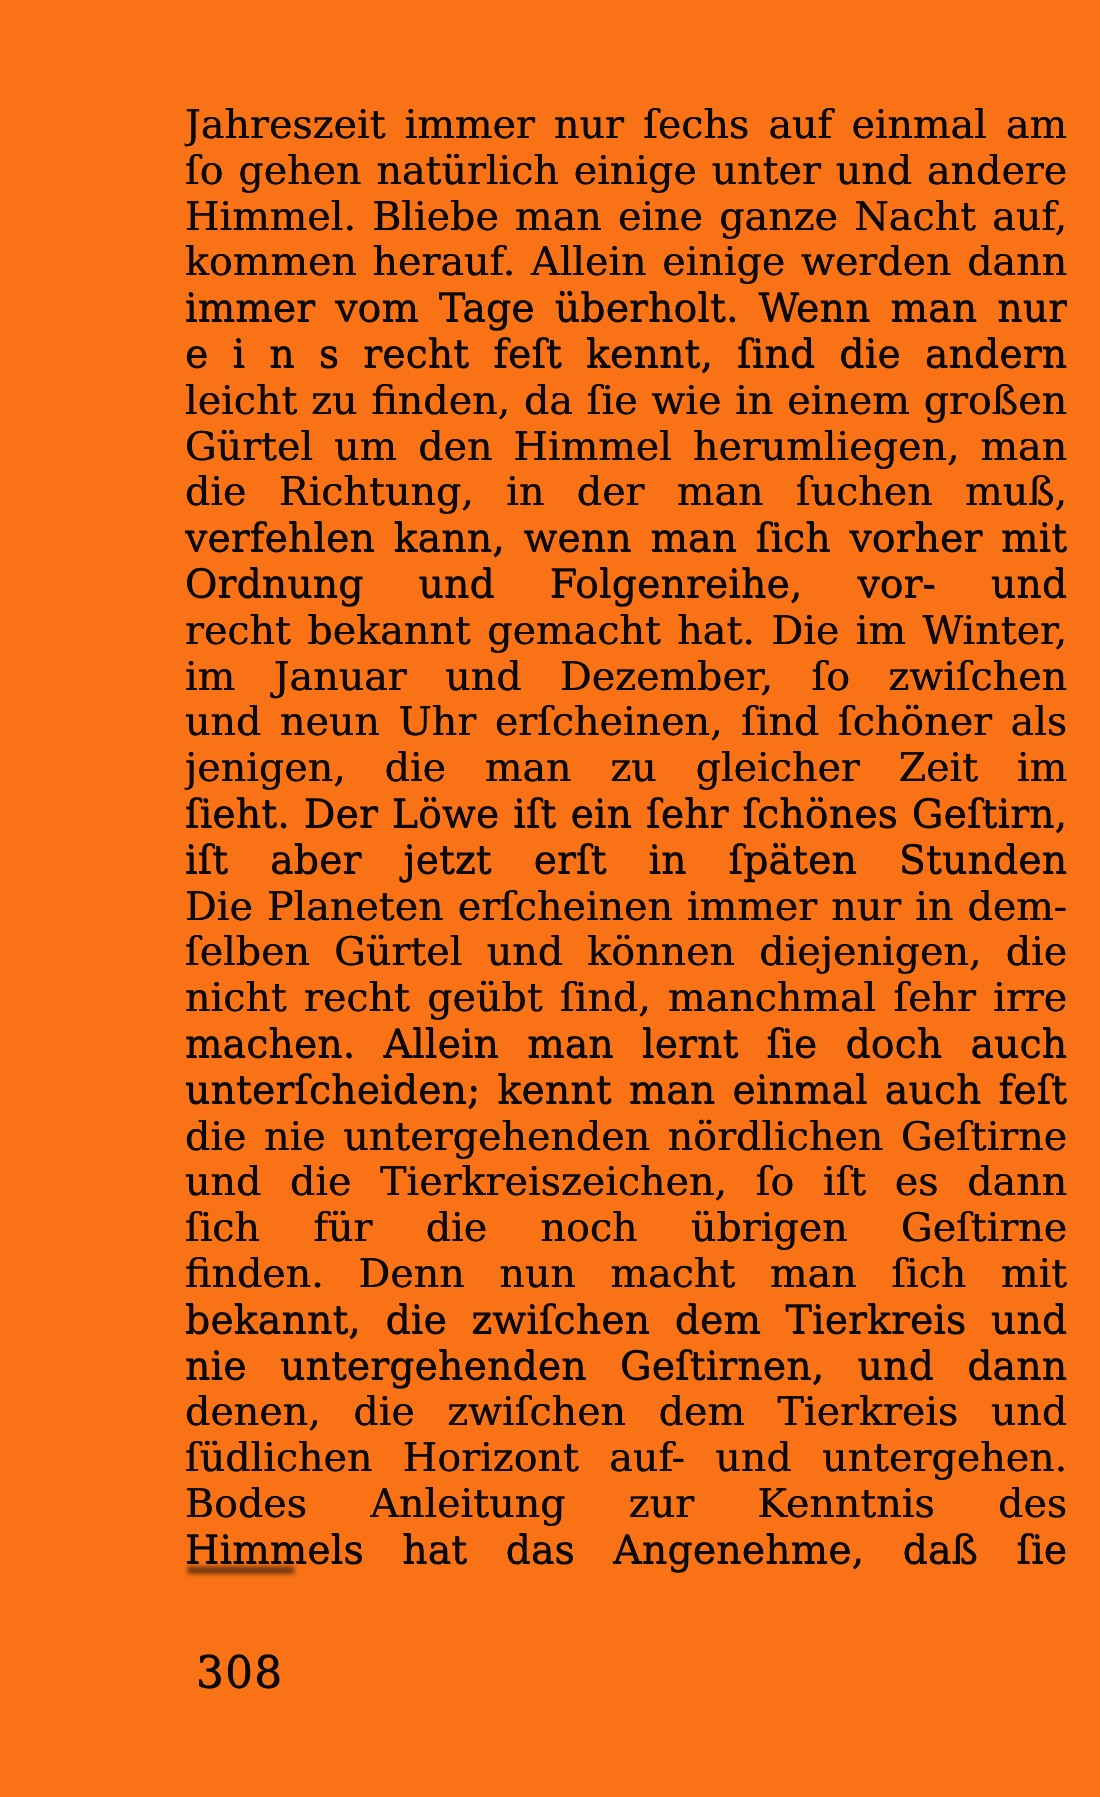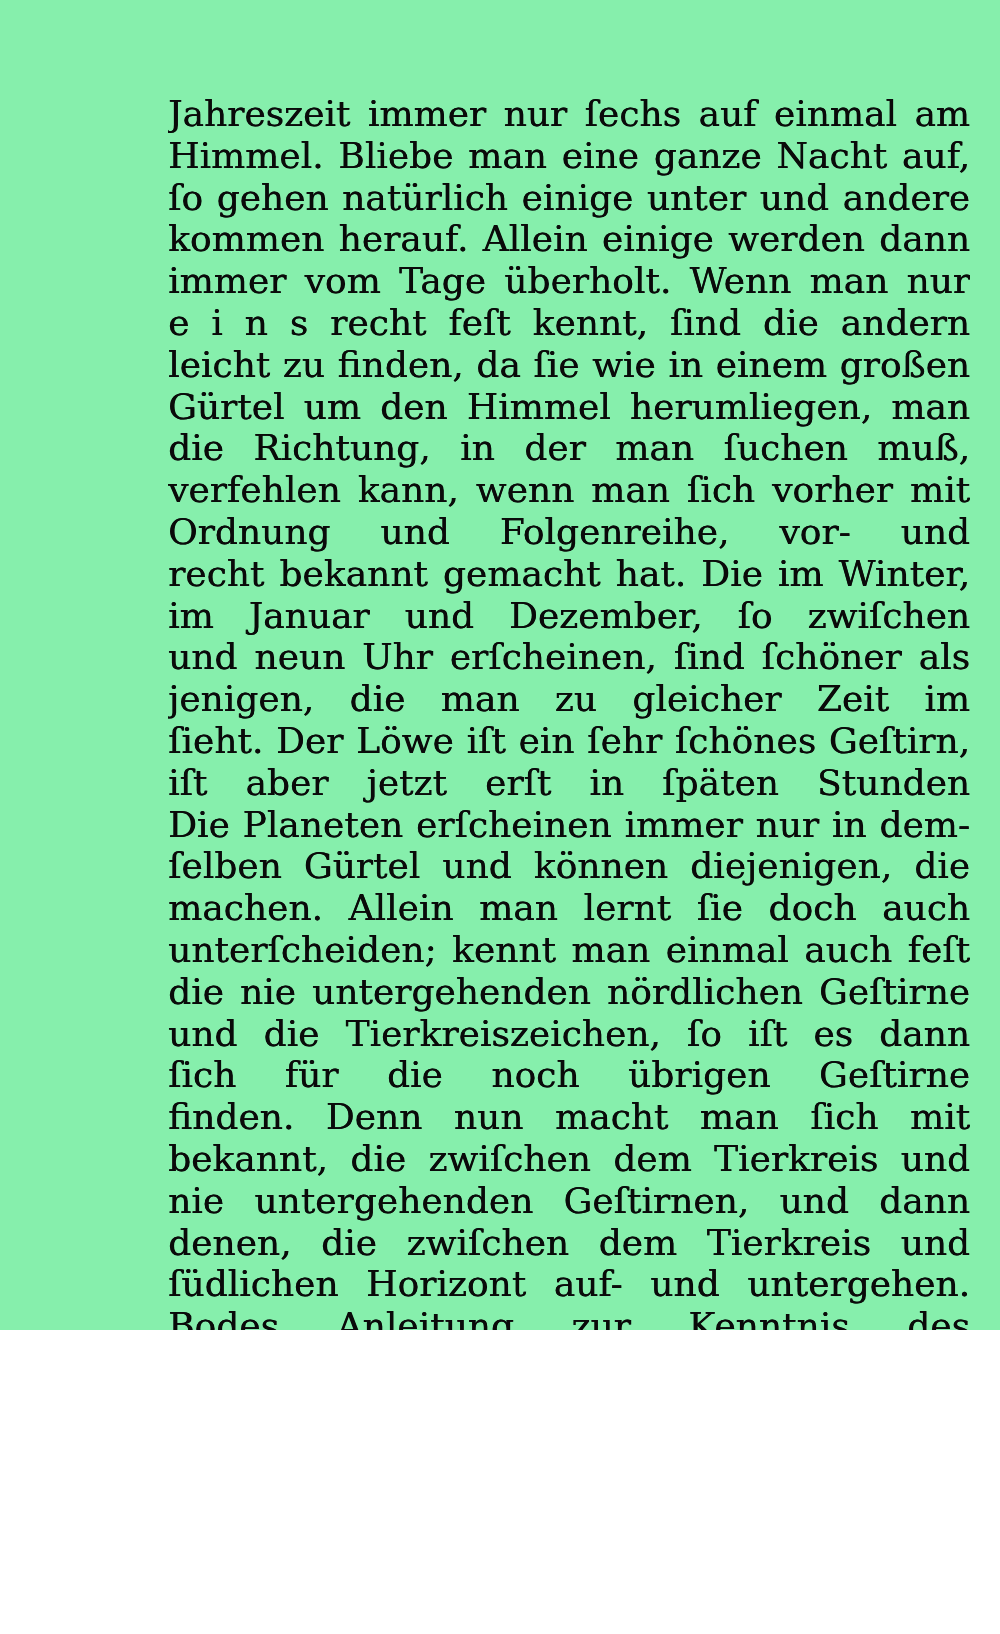"Jahreszeit immer nur ſechs auf" .page { background: #86efac -> #f97316; height: 1330px -> 1634px }
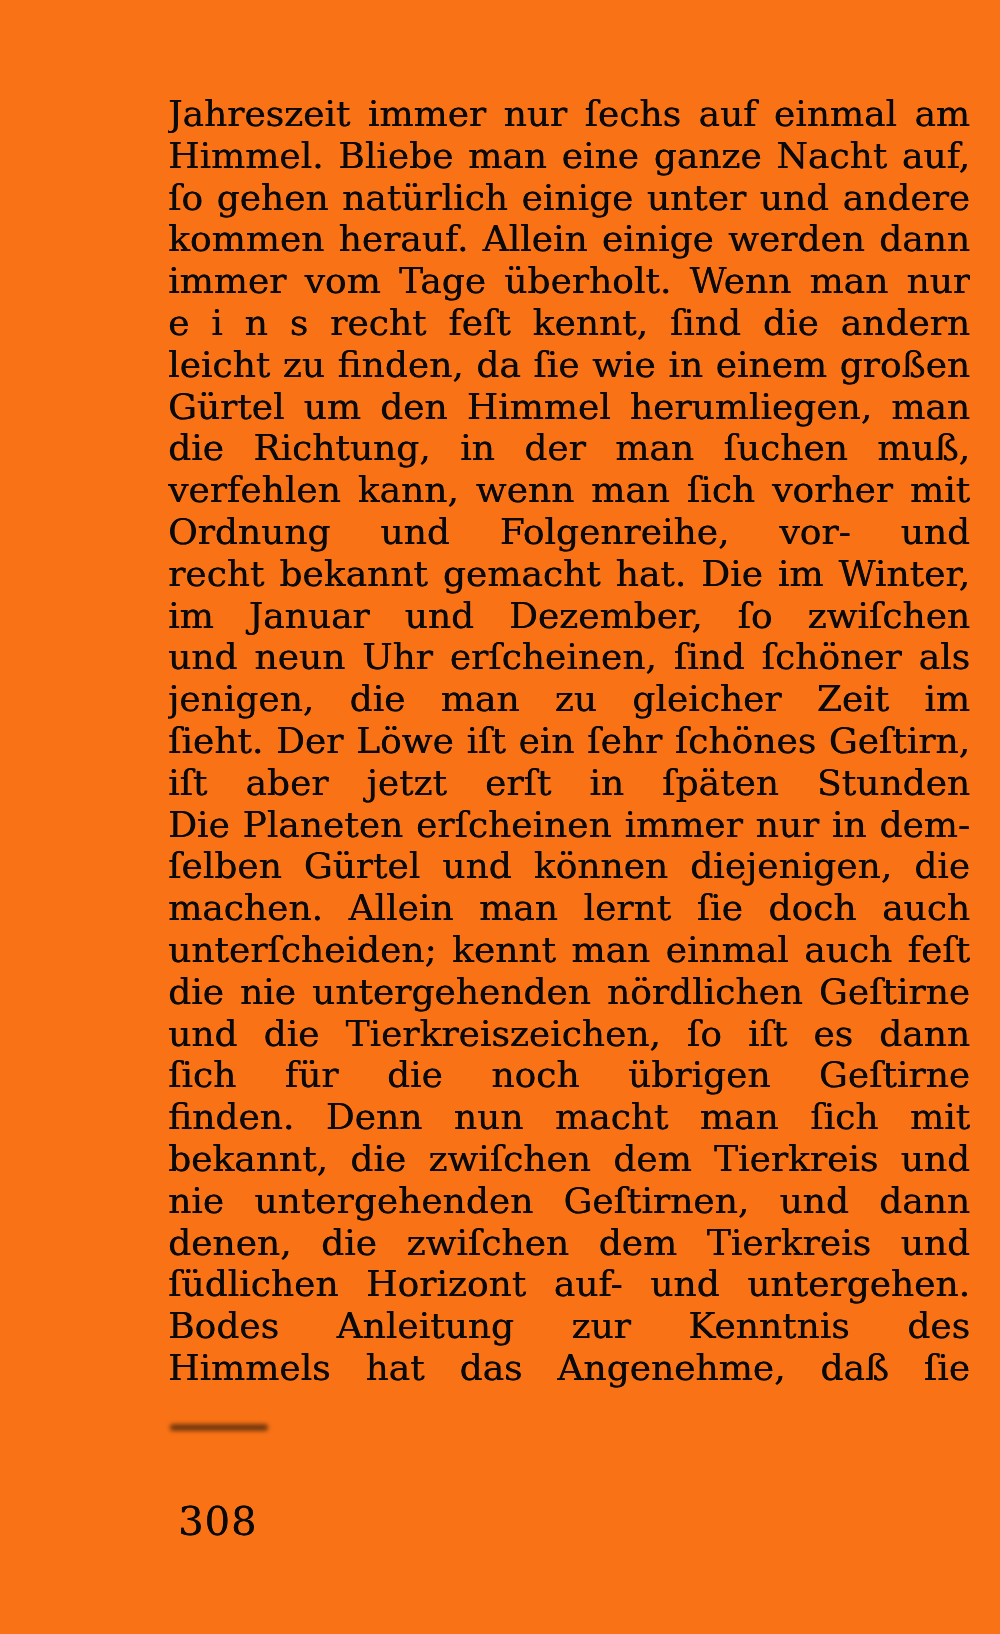"Himmel. Bliebe man eine ganze" div.line { order: before "ſo gehen natürlich einige unter" -> after "ſo gehen natürlich einige unter" }
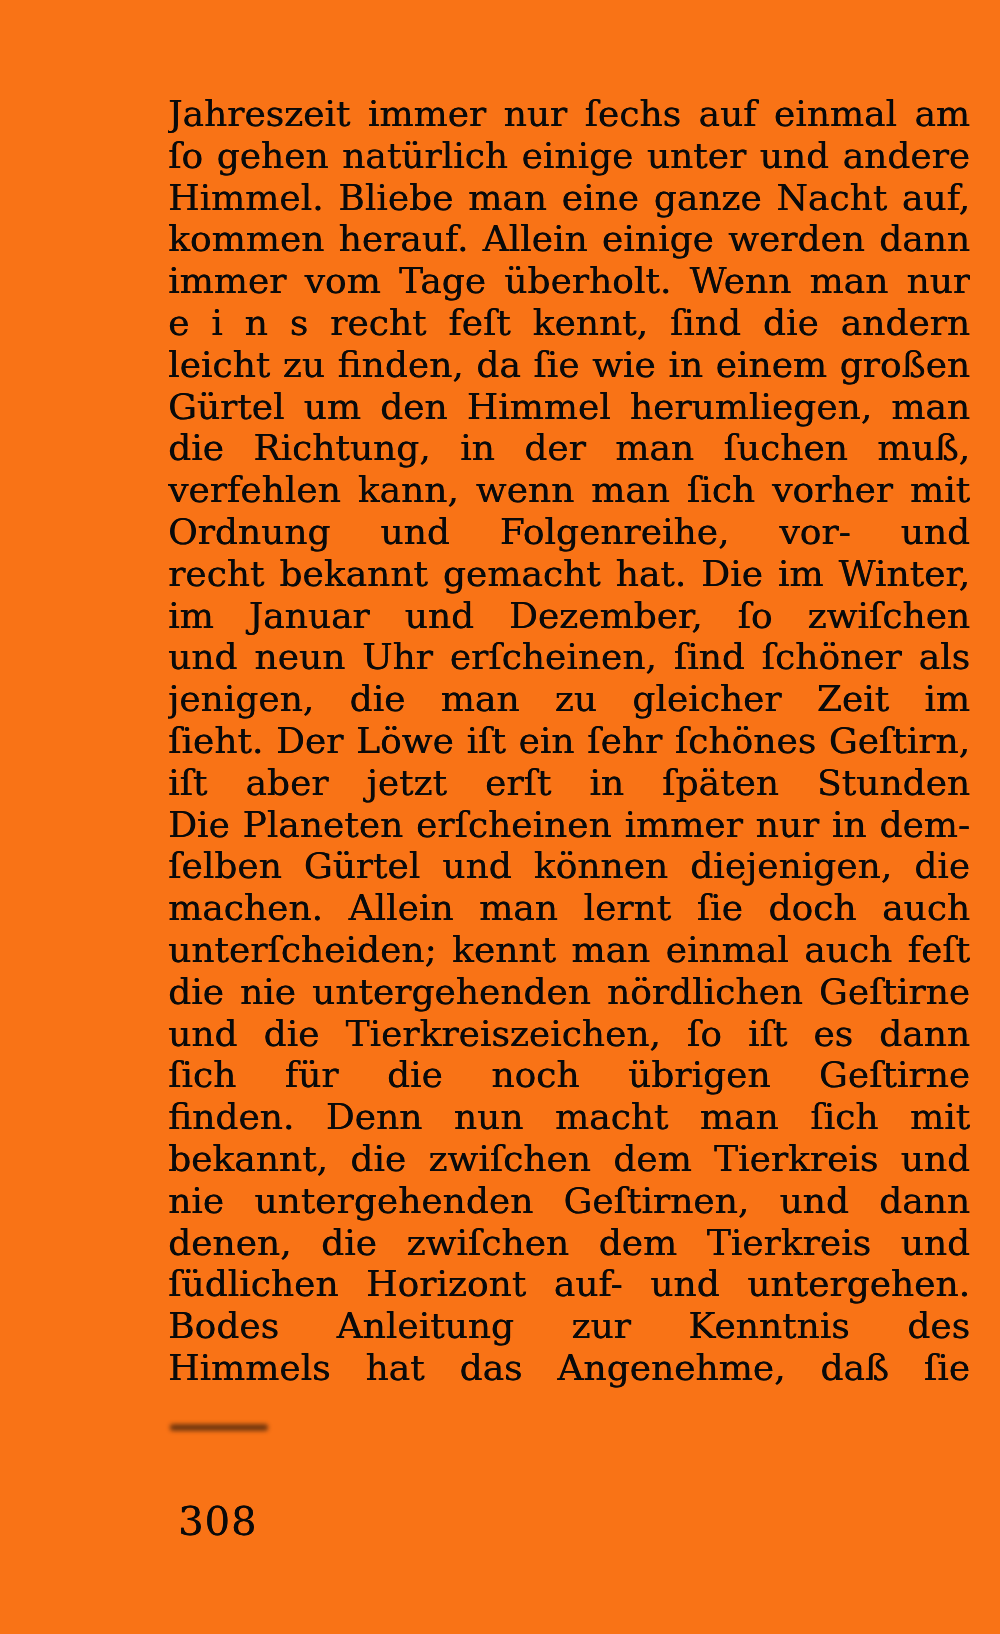"nicht recht geübt ſind, manchmal" div.line { html: none -> <div>nicht recht geübt ſind, manchmal ſehr irre</div> }
